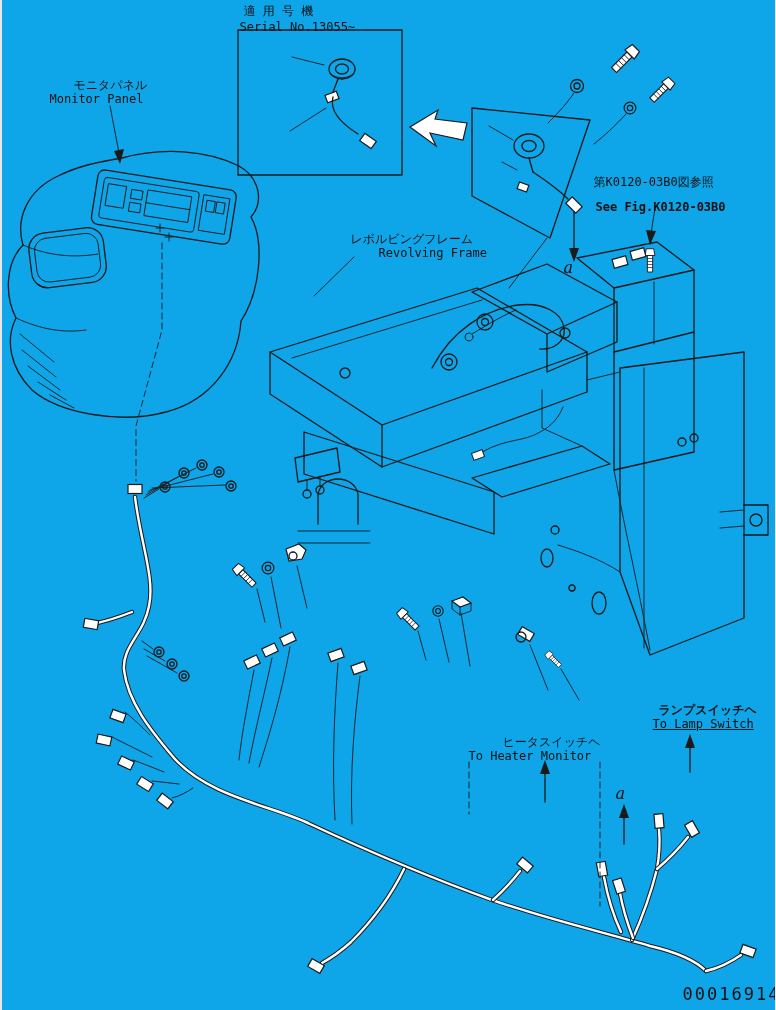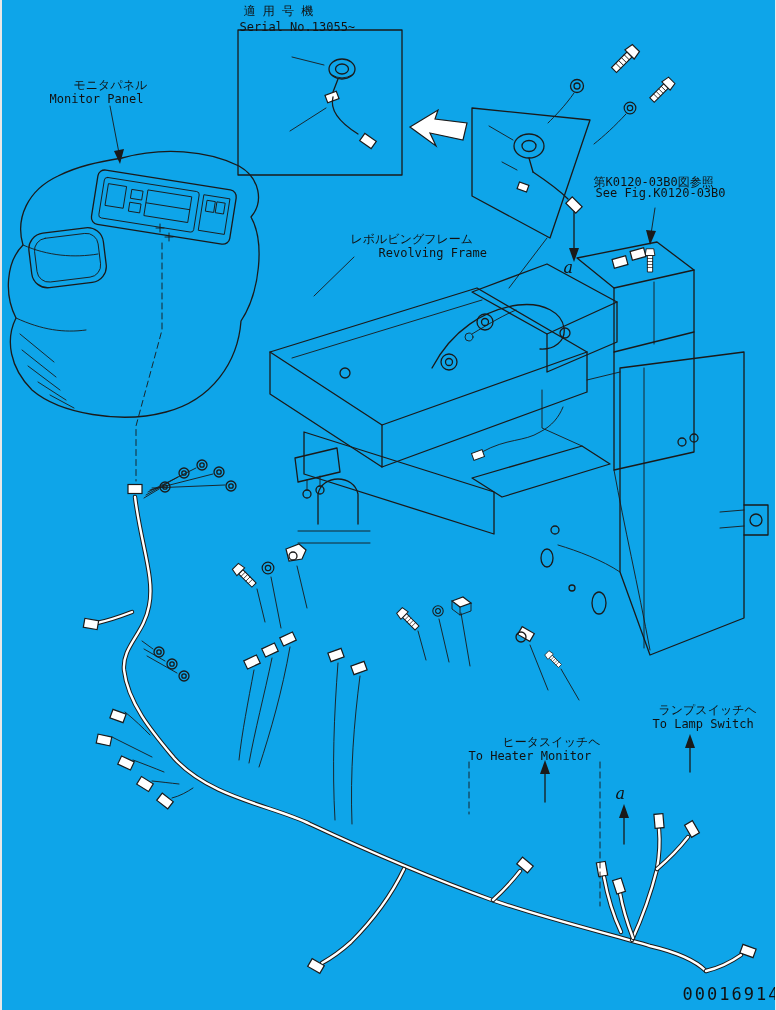"See Fig.K0120-03B0" div.lbl { font-weight: none -> bold; top: 186px -> 200px }
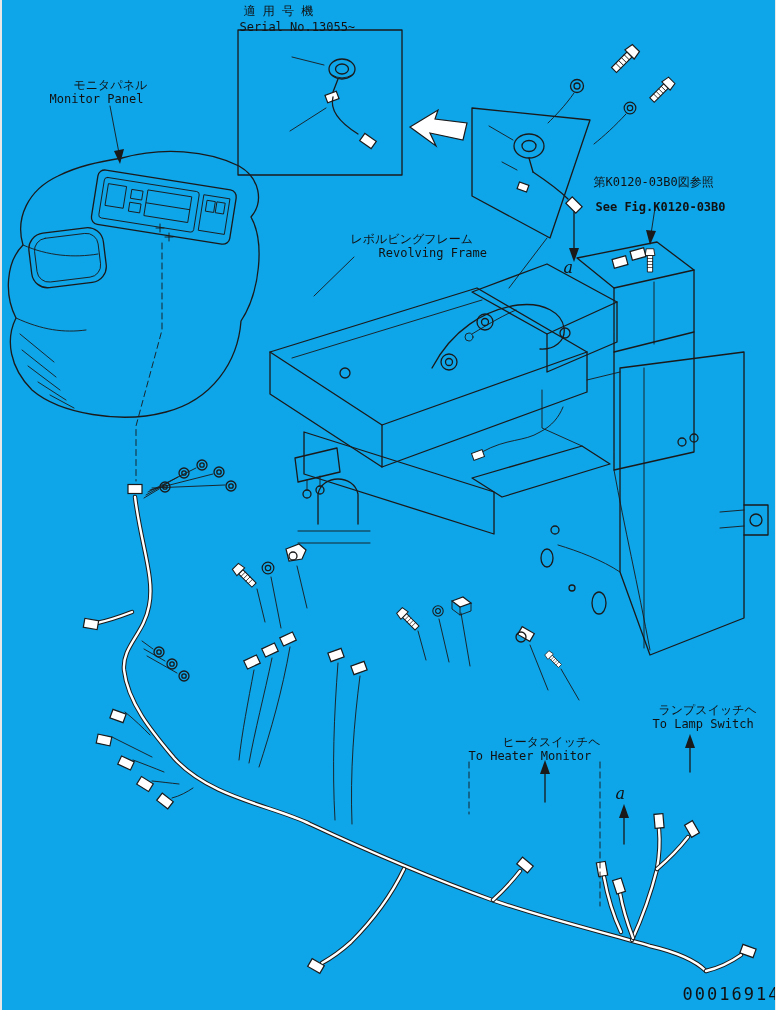"ランプスイッチヘ" div.lbl { font-weight: none -> bold }
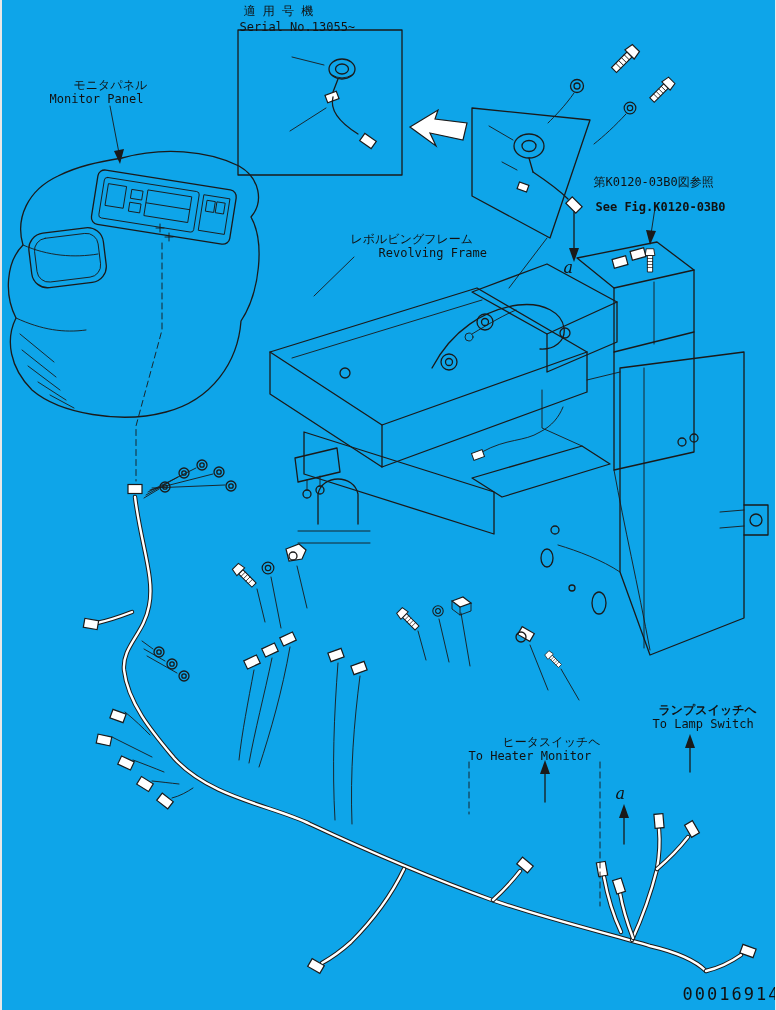"To Lamp Switch" div.lbl { text-decoration: none -> underline }
